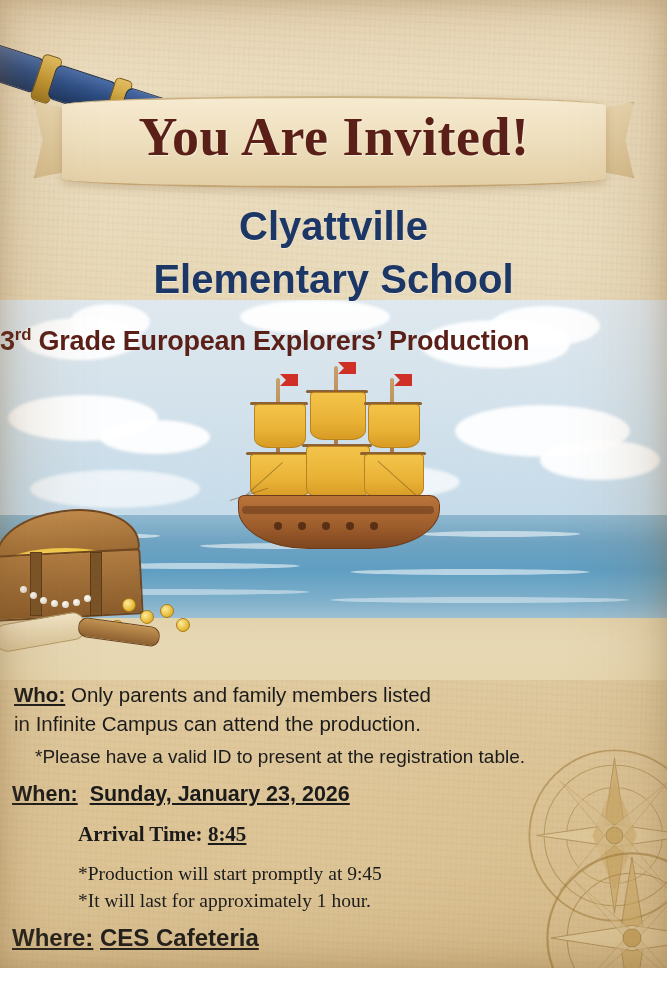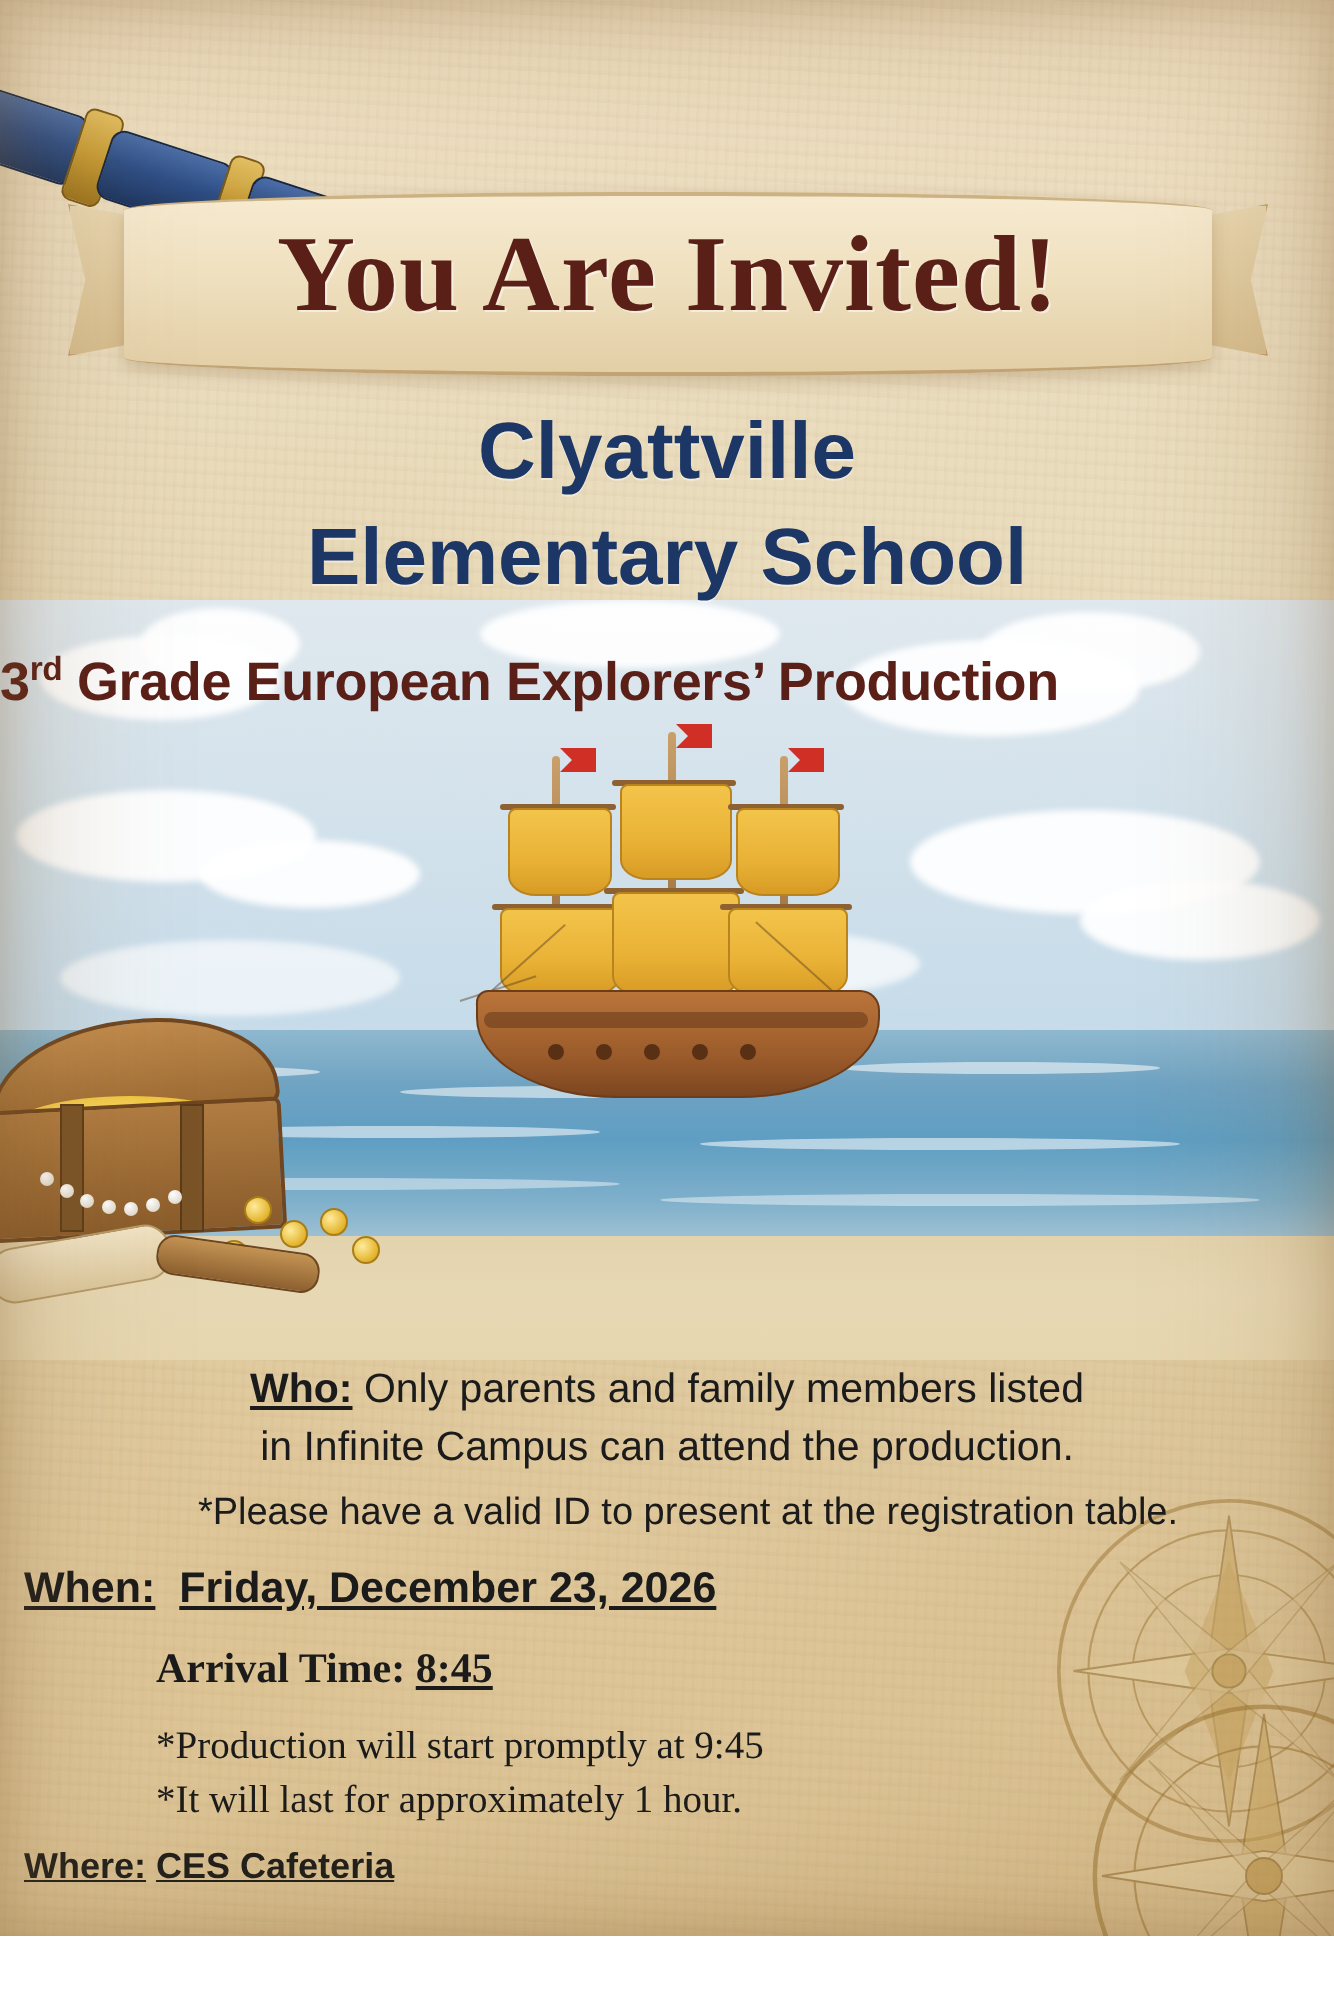"Who: Only parents and family" .d-row { text-align: center -> left }
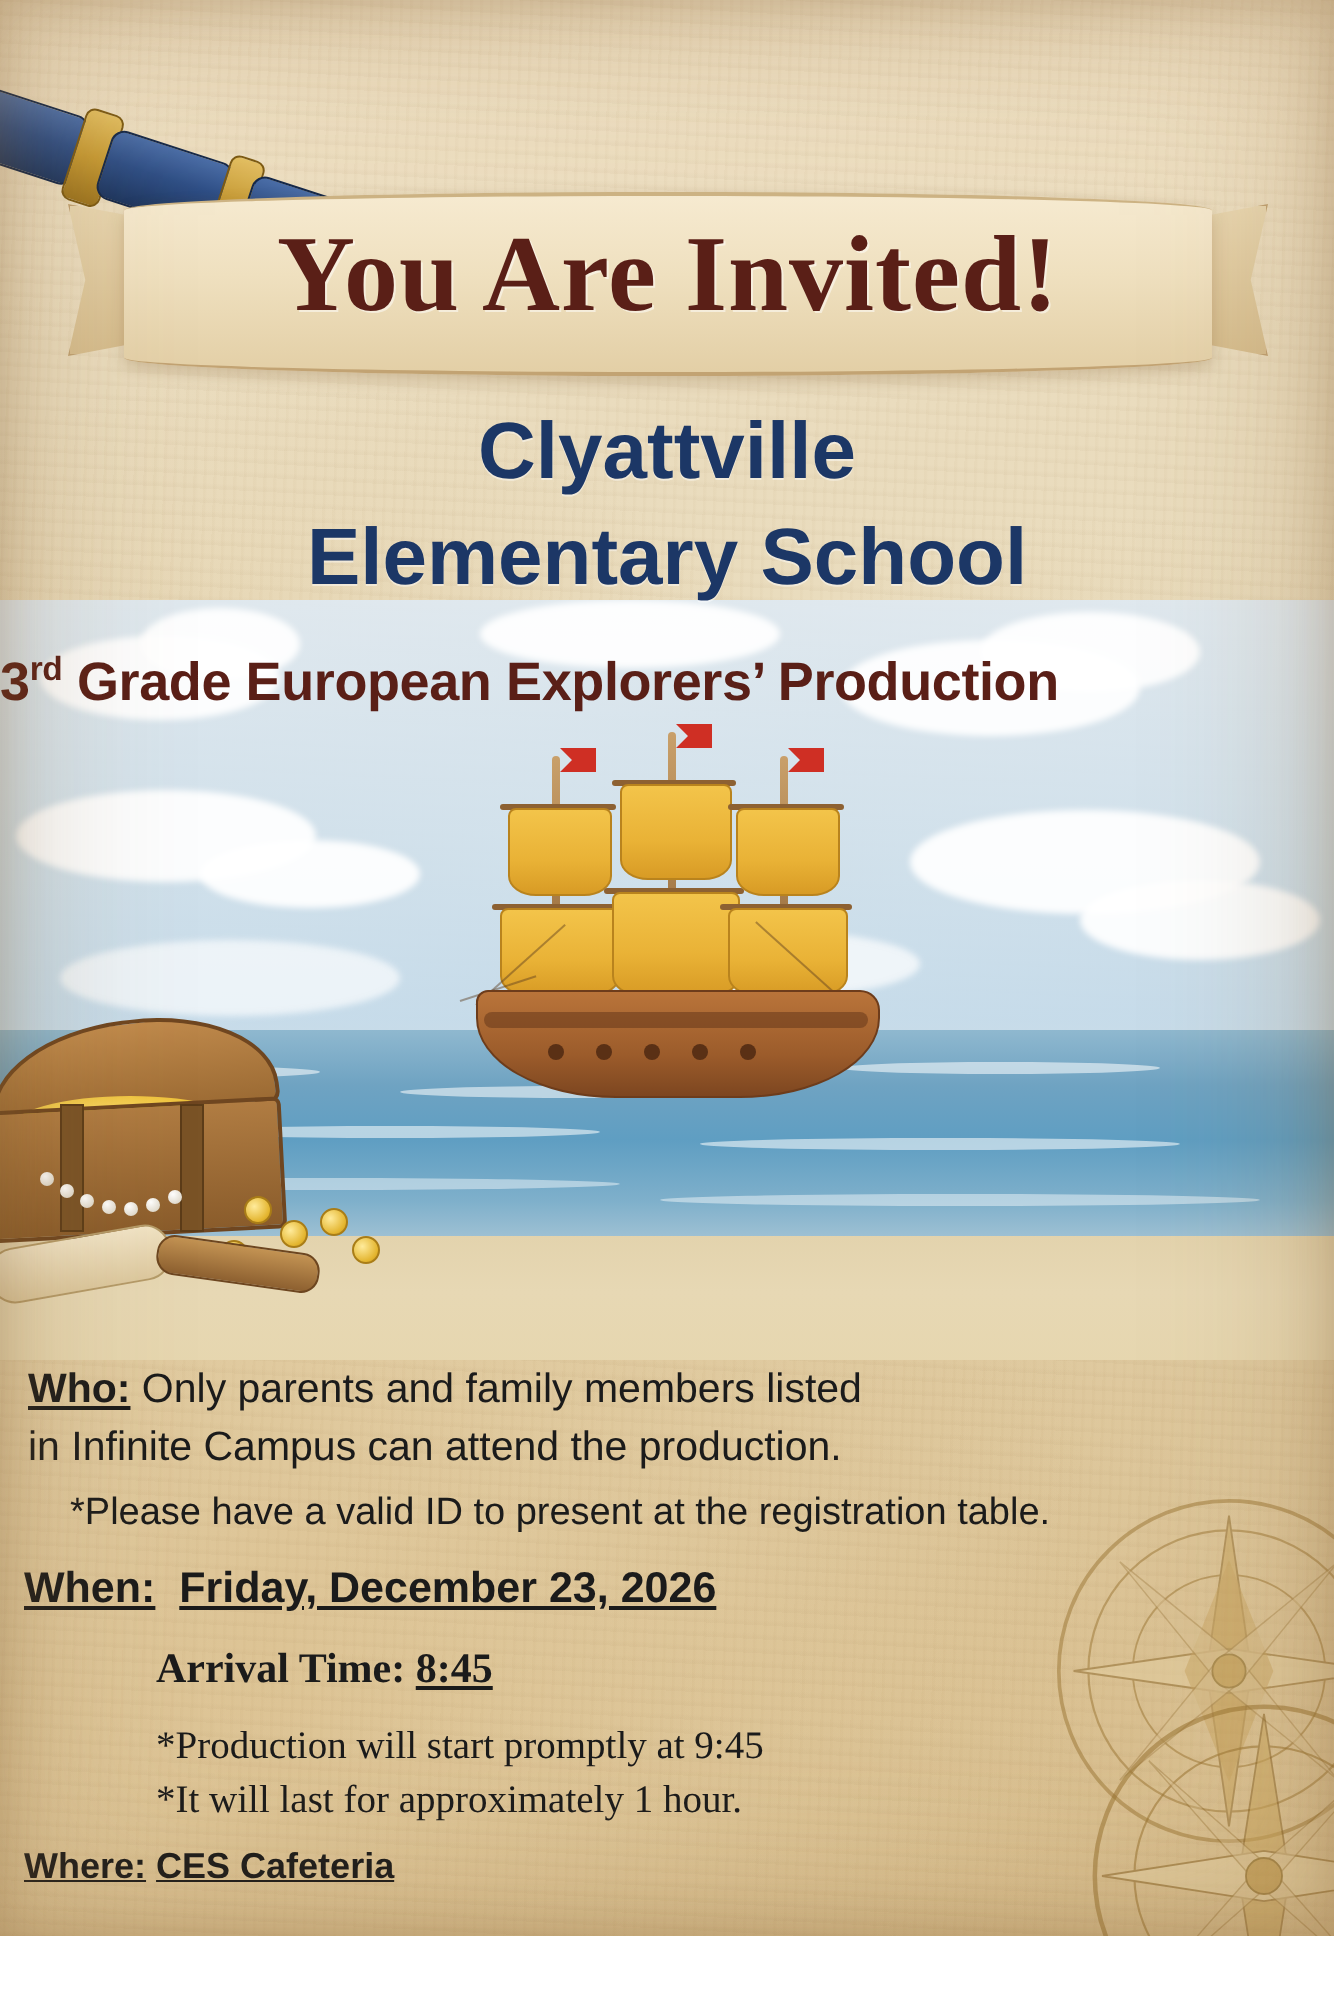"Friday, December 23, 2026" span.b { text: Friday, December -> Sunday, January }
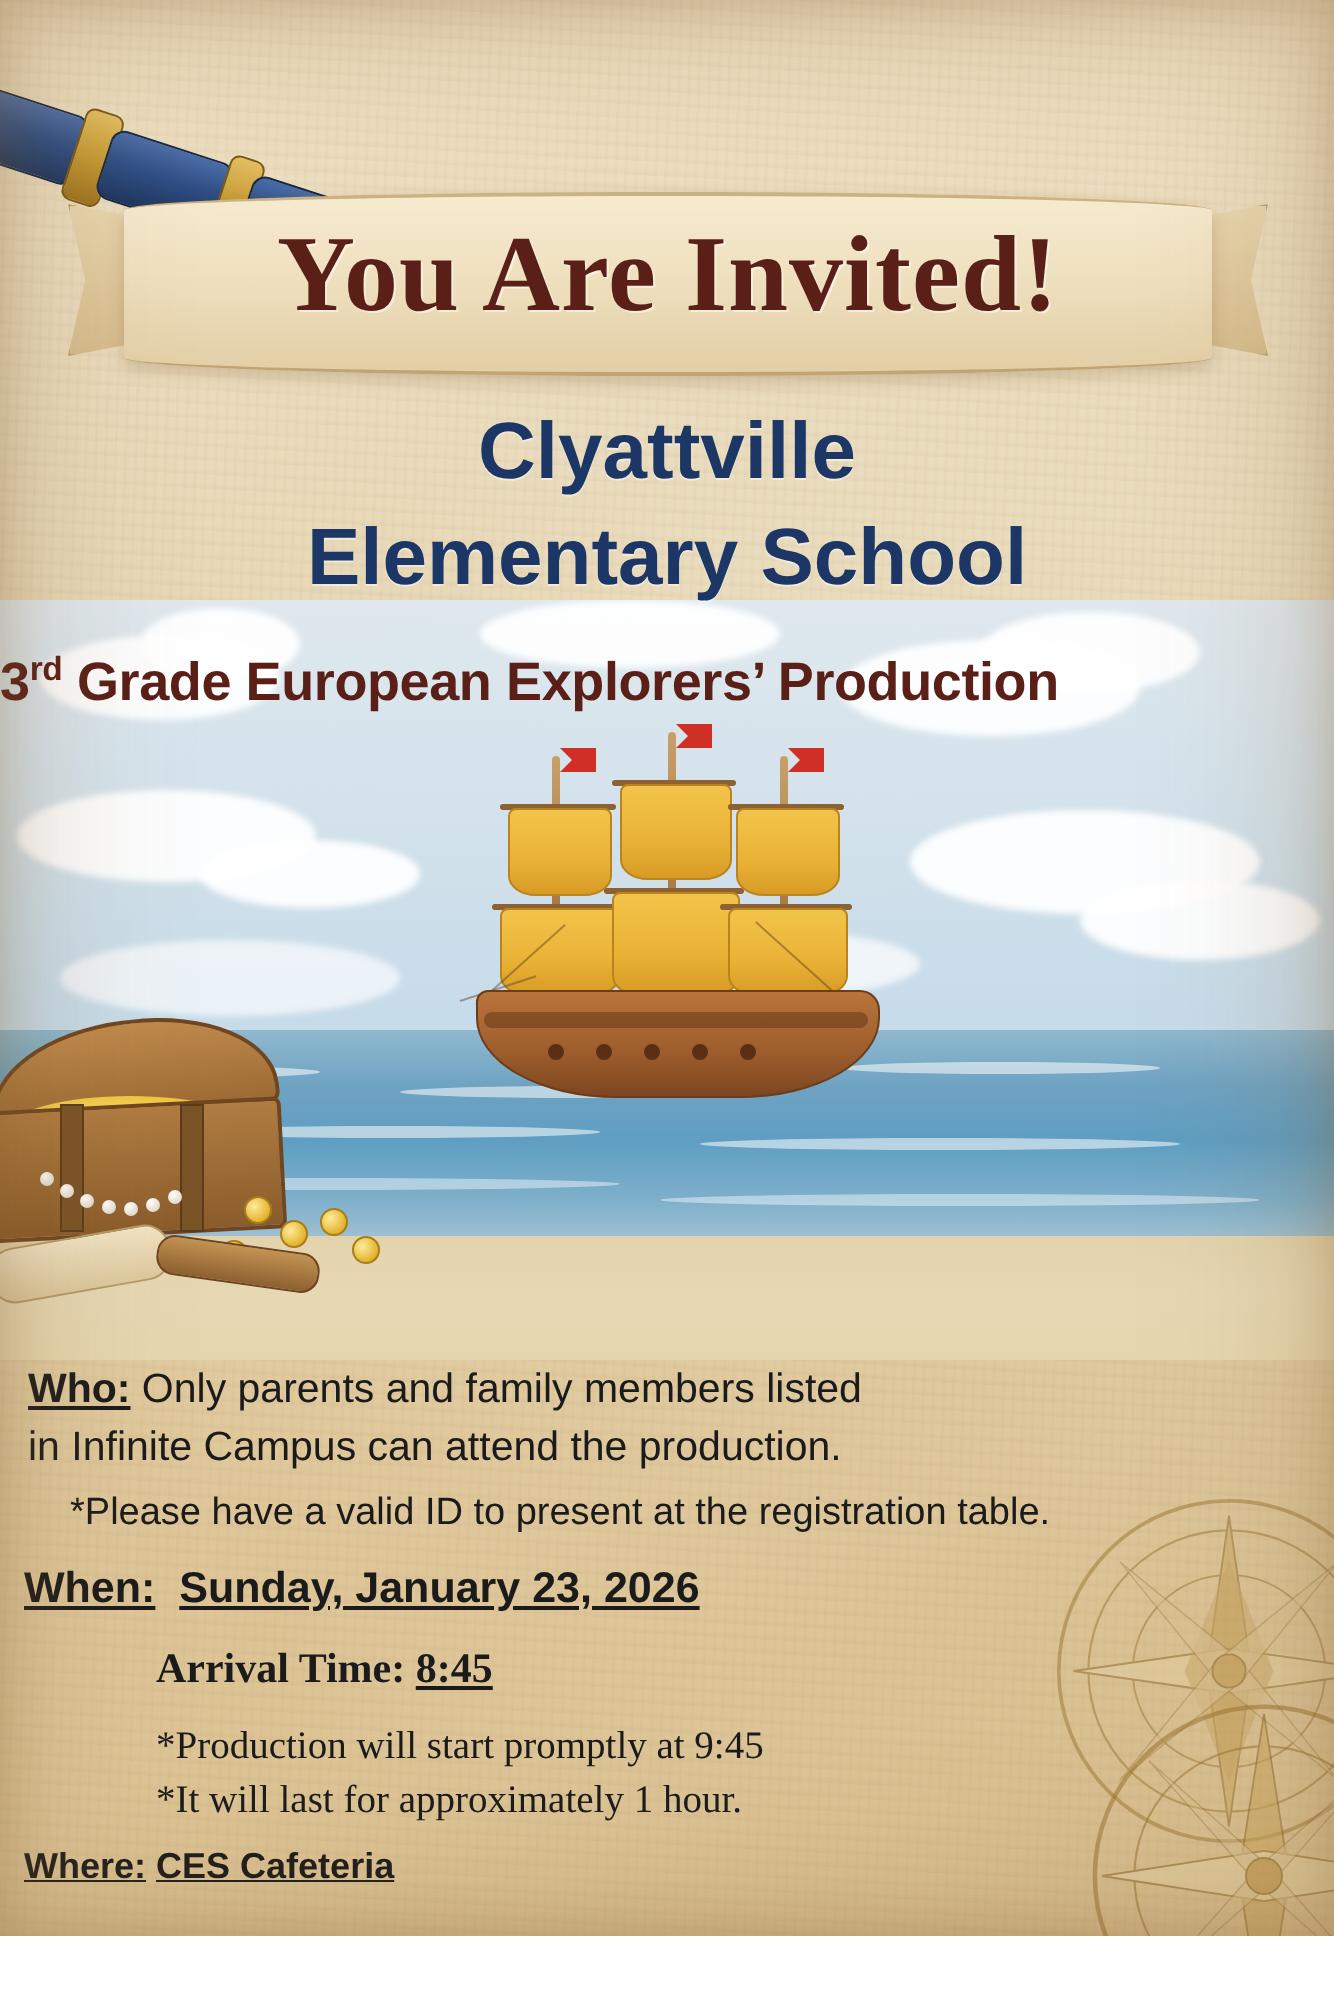"Where: CES Cafeteria" .where-row { font-size: 18px -> 24px }
